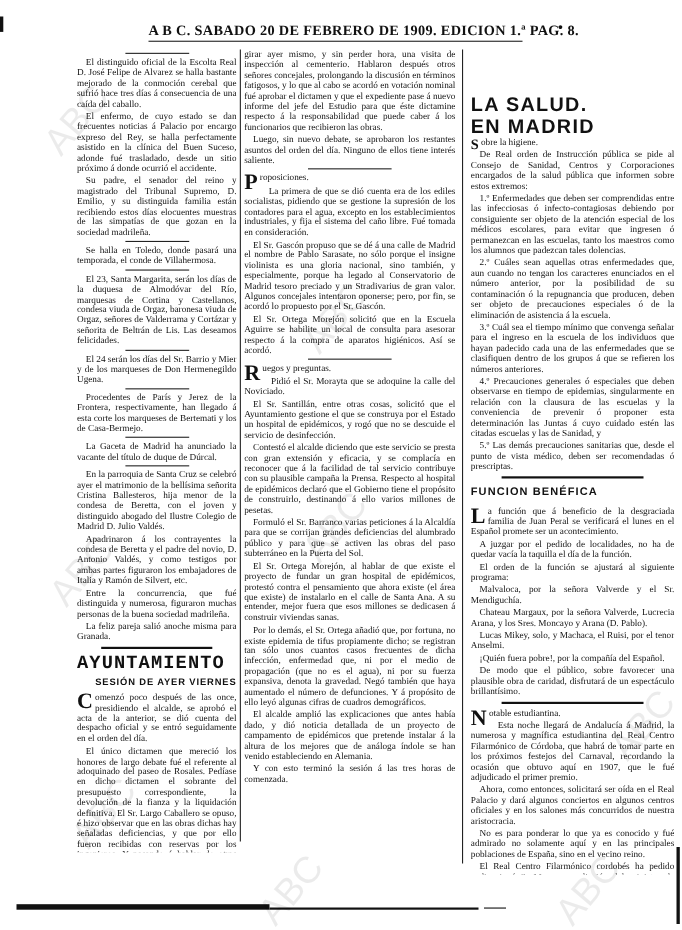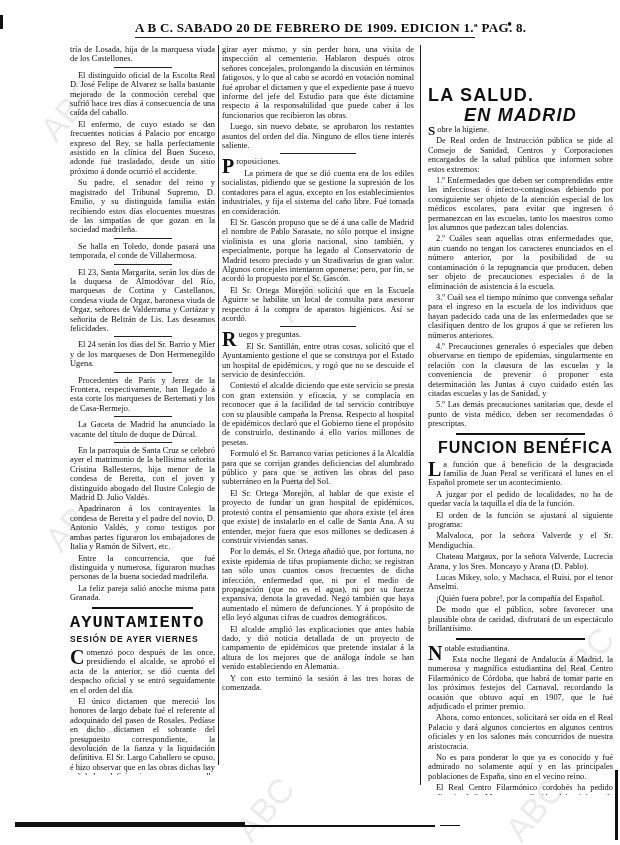"tría de Losada, hija de" p.noindent { html: <p>tría de Losada, hija de la marquesa viuda de los Castellones.</p> -> none }
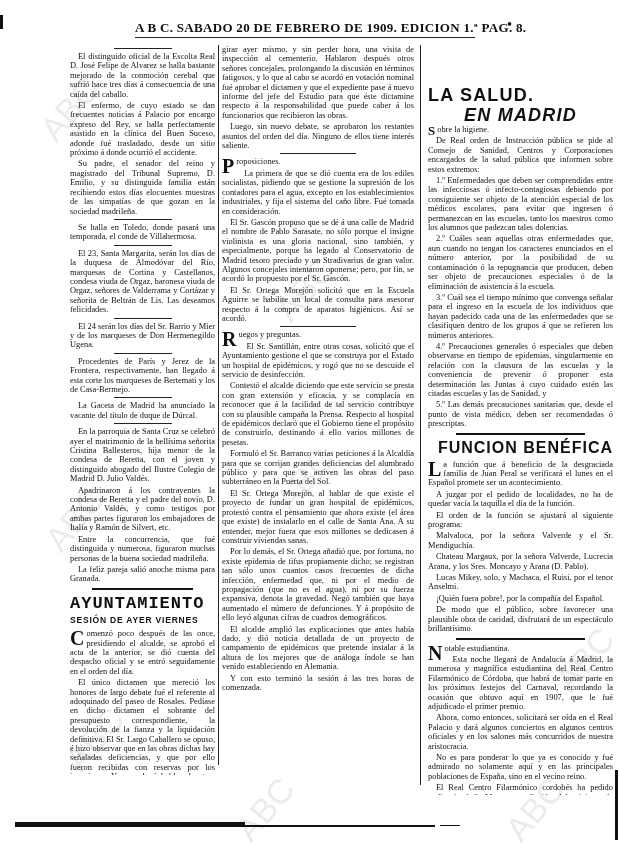"EN MADRID" .salud-title .l2 { font-style: italic -> none; text-align: center -> left }
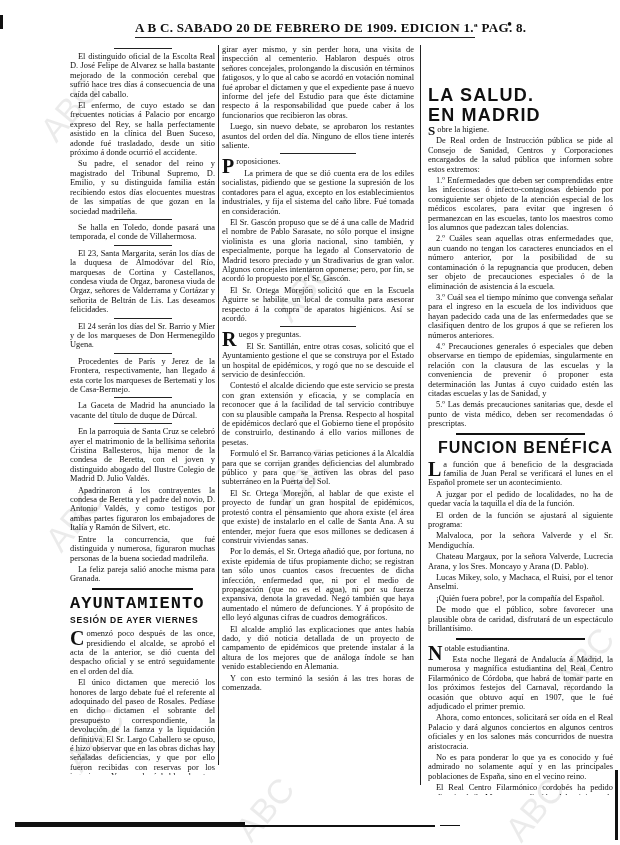"Pidió el Sr. Morayta que" p { html: none -> <p>Pidió el Sr. Morayta que se adoquine la calle del Noviciado.</p> }
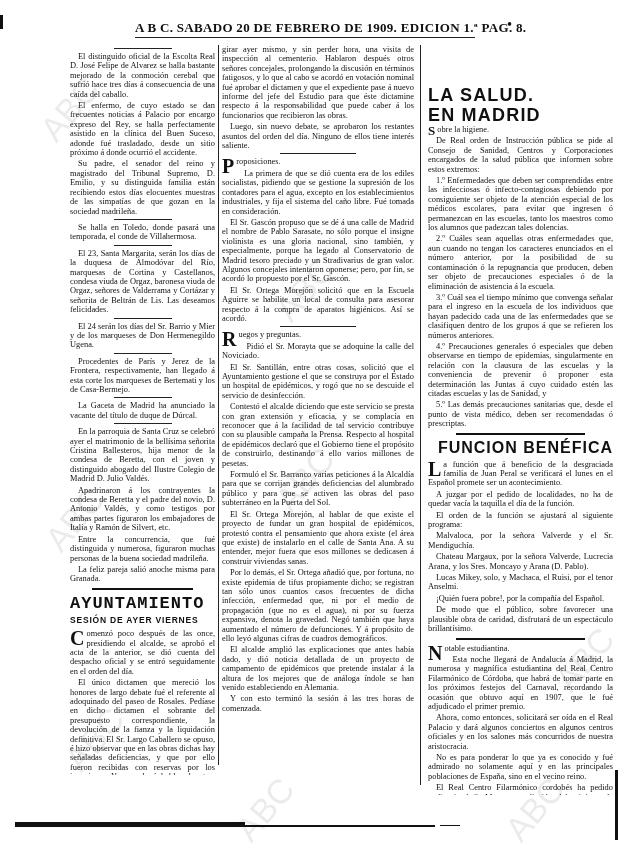"FUNCION BENÉFICA" .big-title { font-size: 16px -> 10px; text-align: right -> left }
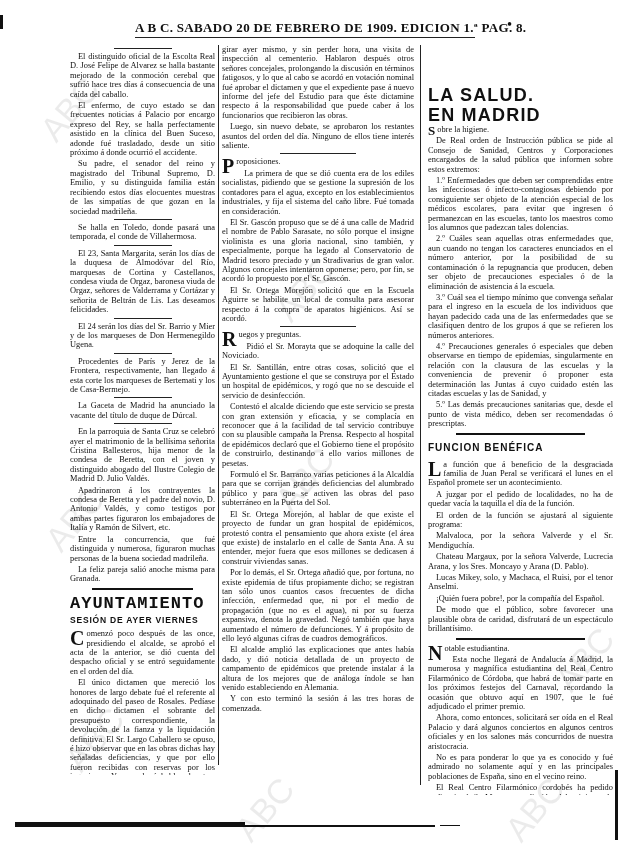"SESIÓN DE AYER VIERNES" .ayunt-sub { text-align: left -> right }
